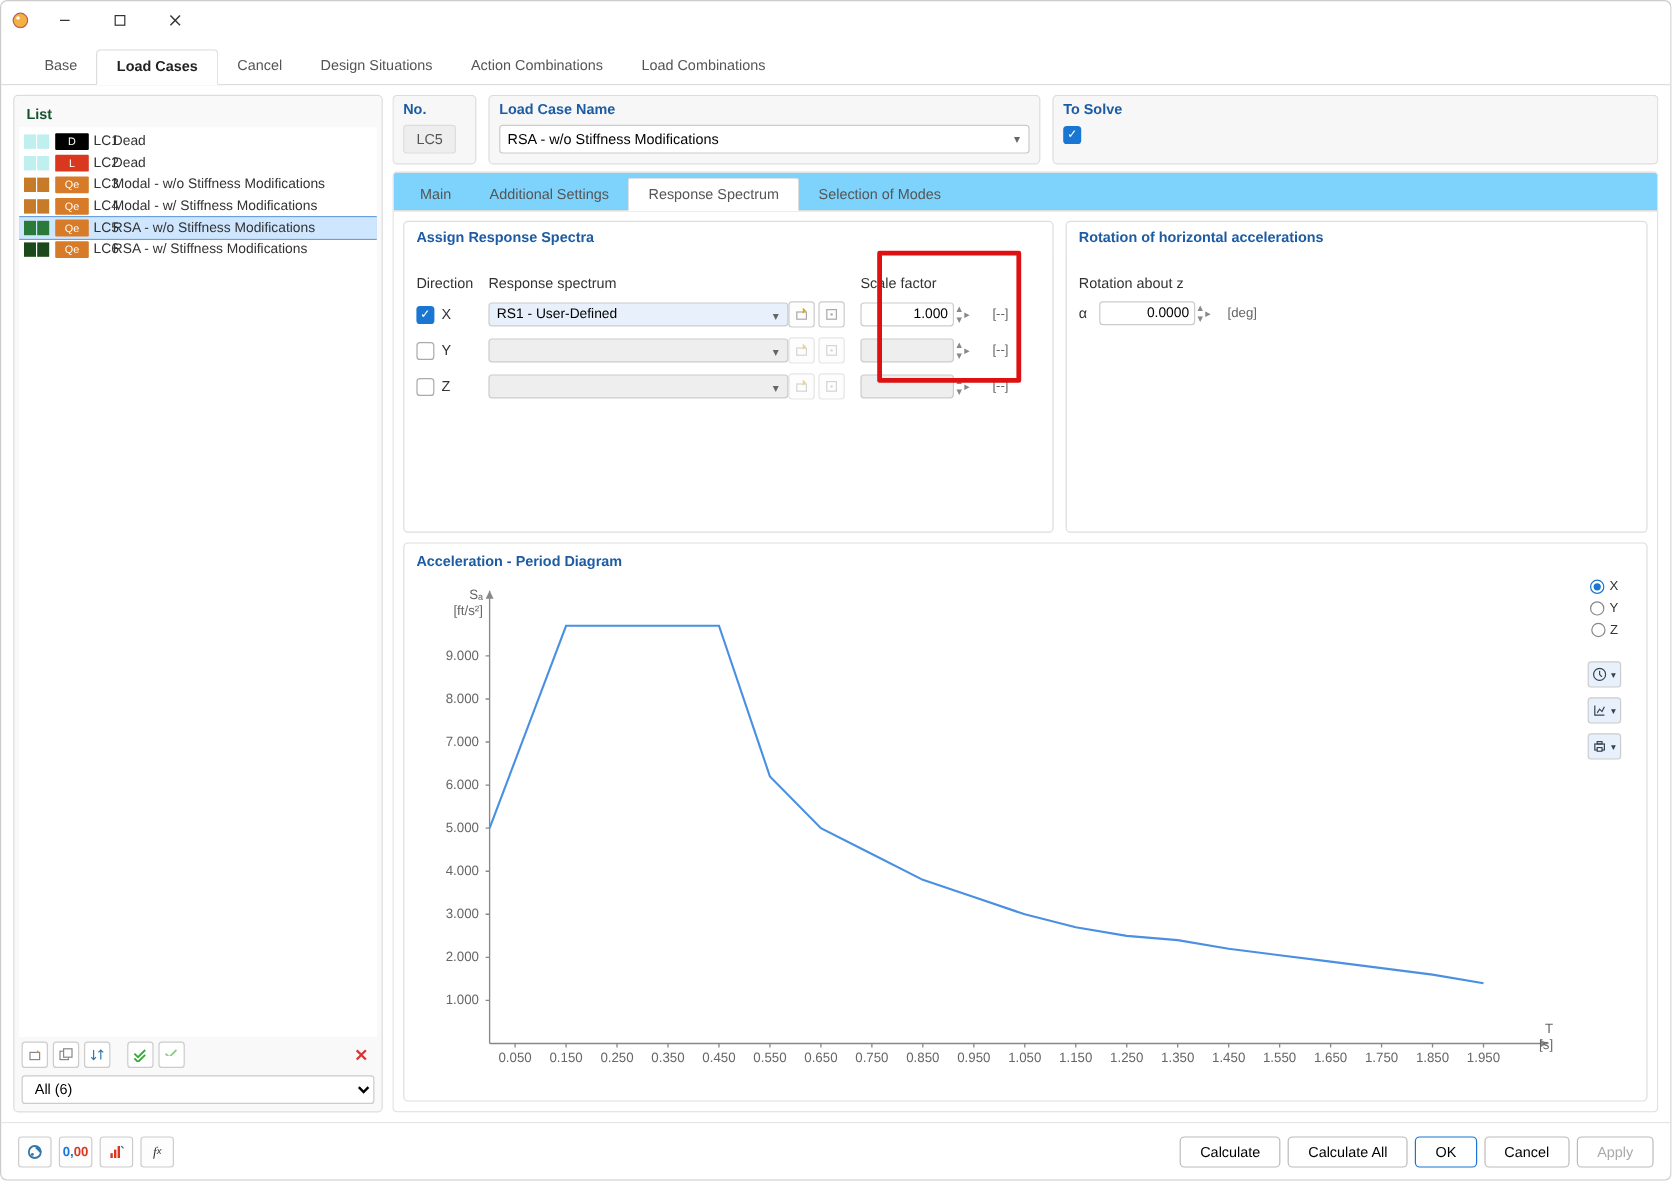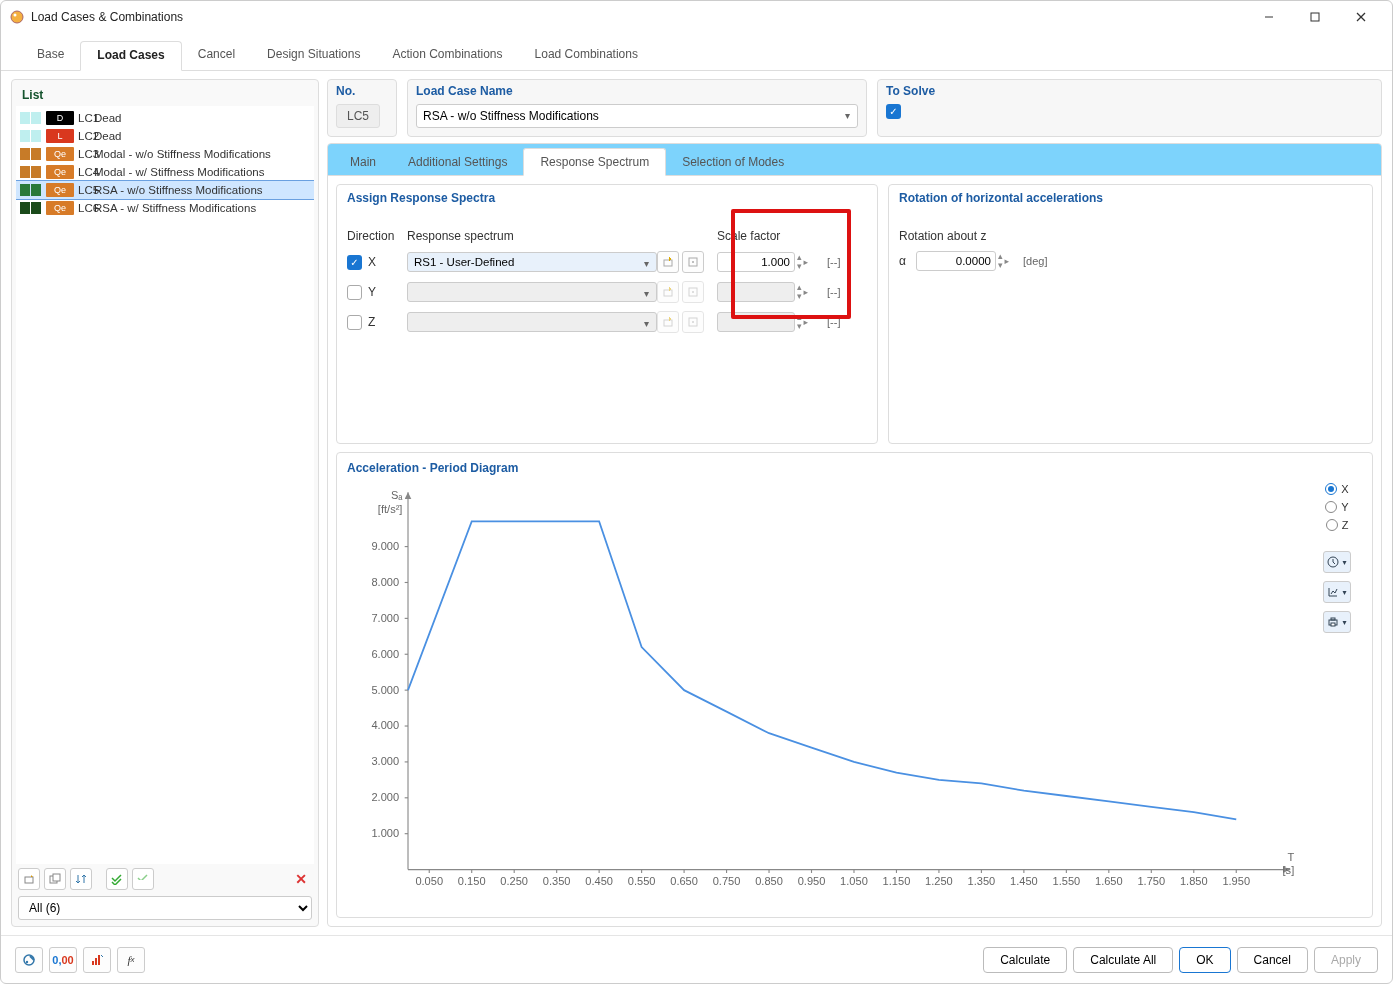"Load Cases & Combinations" span.titlebar-title { html: <span>Load Cases &amp; Combinations</span> -> none }
